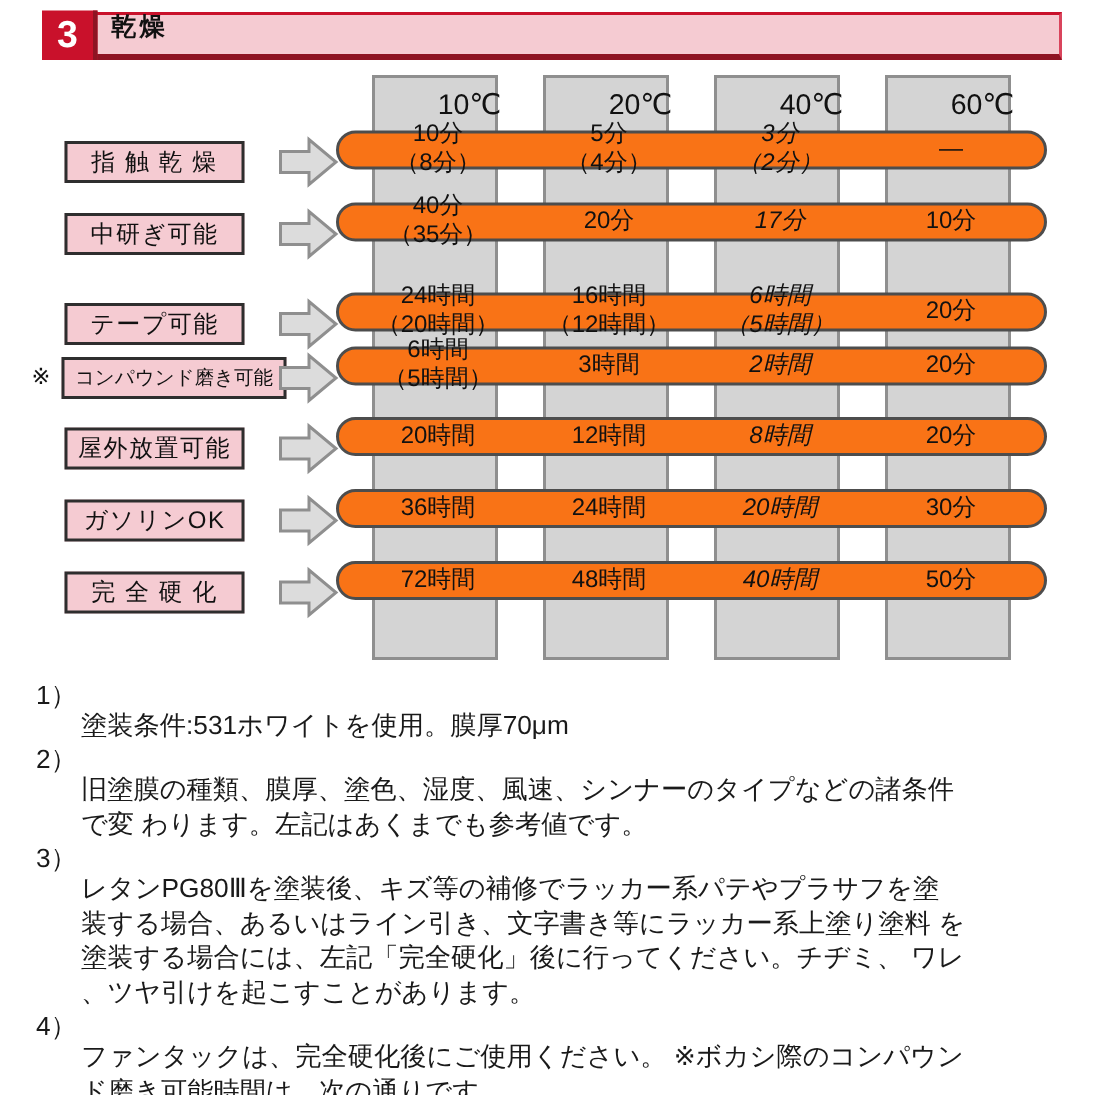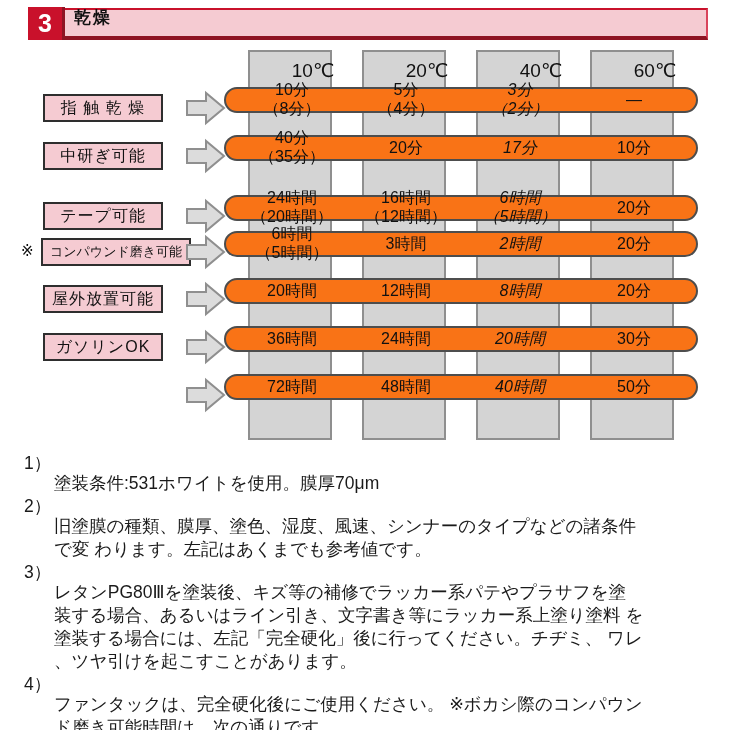"完 全 硬 化" div.labelbox { html: none -> <div> <span>完 全 硬 化</span> </div> }
